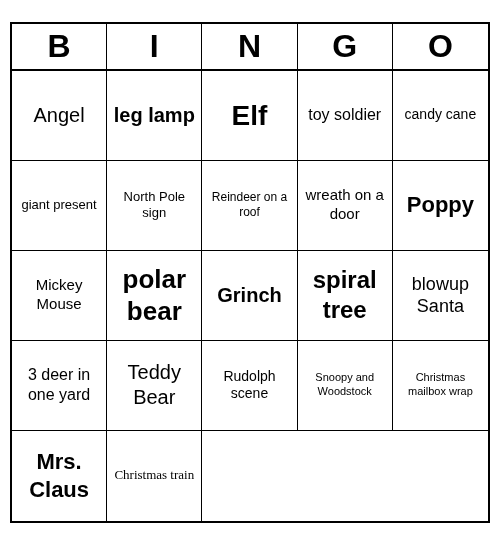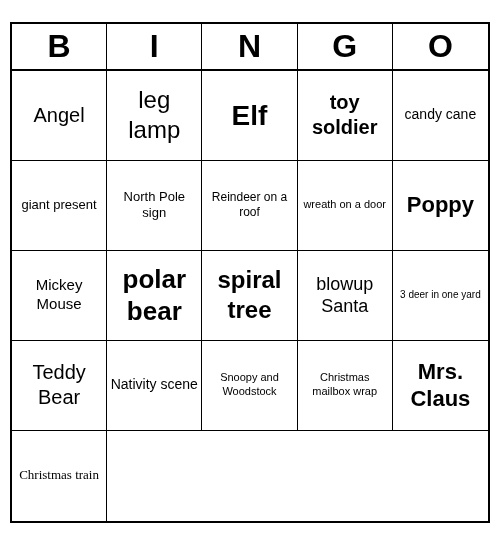"leg lamp" div.bingo-cell { font-size: 24px -> 20px; font-weight: normal -> bold }
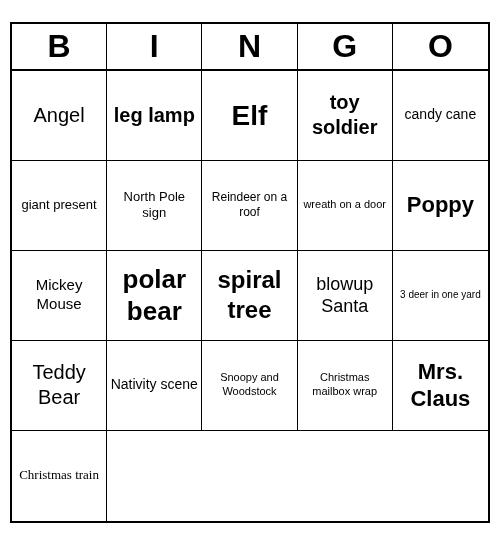"toy soldier" div.bingo-cell { font-size: 20px -> 16px; font-weight: bold -> normal }
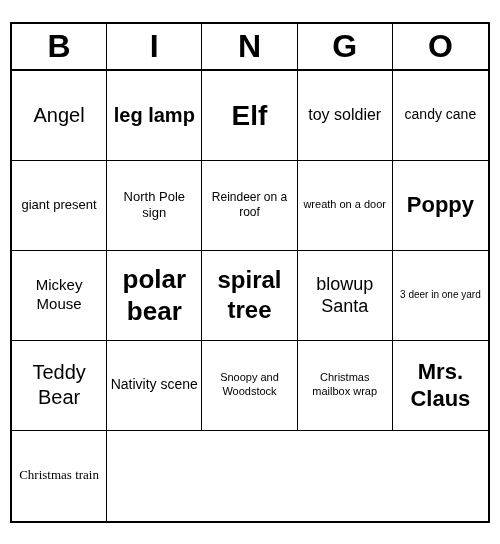"wreath on a door" div.bingo-cell { font-size: 11px -> 15px }
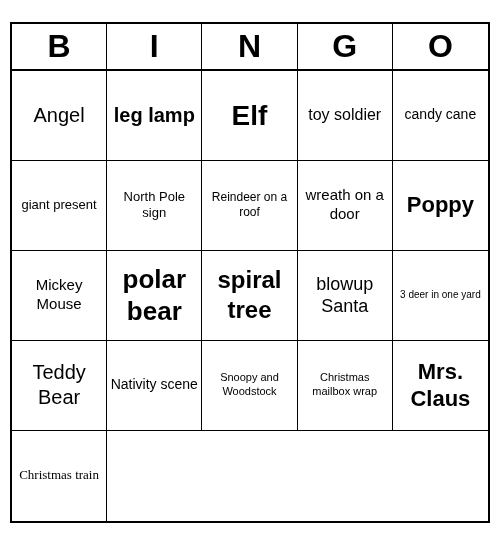"Grinch" div.bingo-cell { html: none -> <div>Grinch</div> }
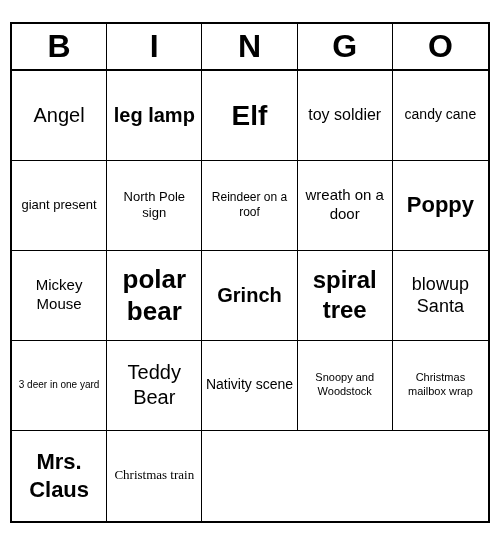"3 deer in one yard" div.bingo-cell { font-size: 10px -> 16px }
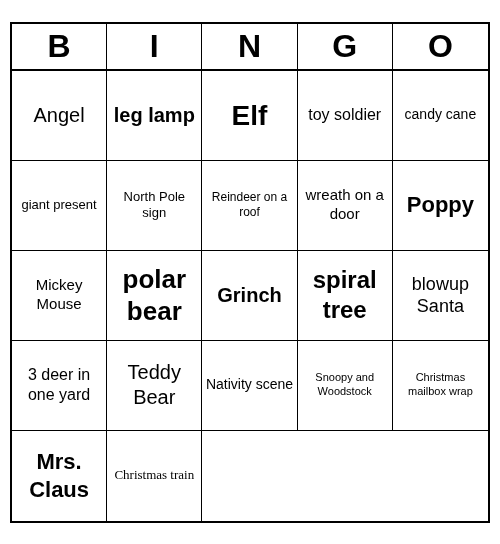"Nativity scene" div.bingo-cell { text: Nativity -> Rudolph }
